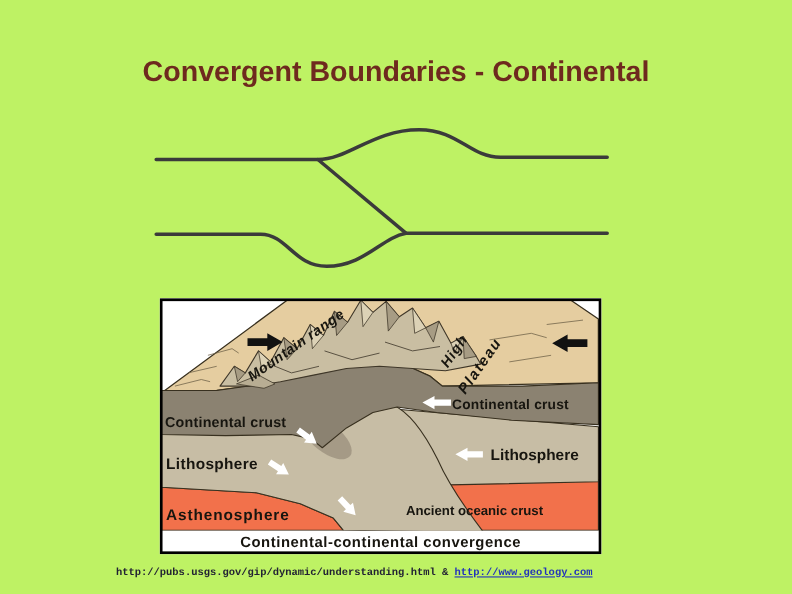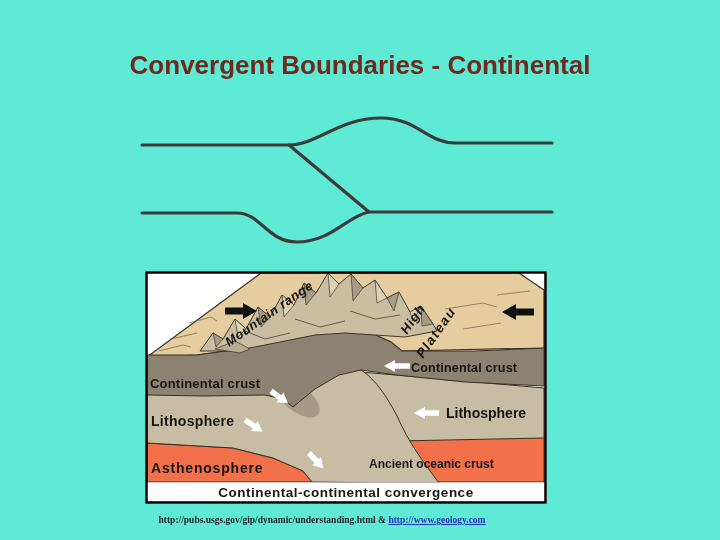"Convergent Boundaries - Continental" div.slide { background: #5eead4 -> #bef264 }
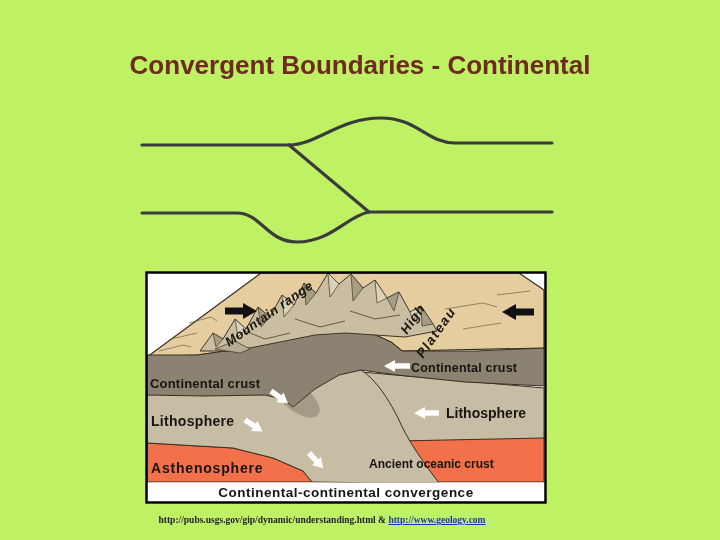"http://pubs.usgs.gov/gip/dynamic/underst" .footer { font-family: Liberation Serif, serif -> Liberation Mono, monospace }
